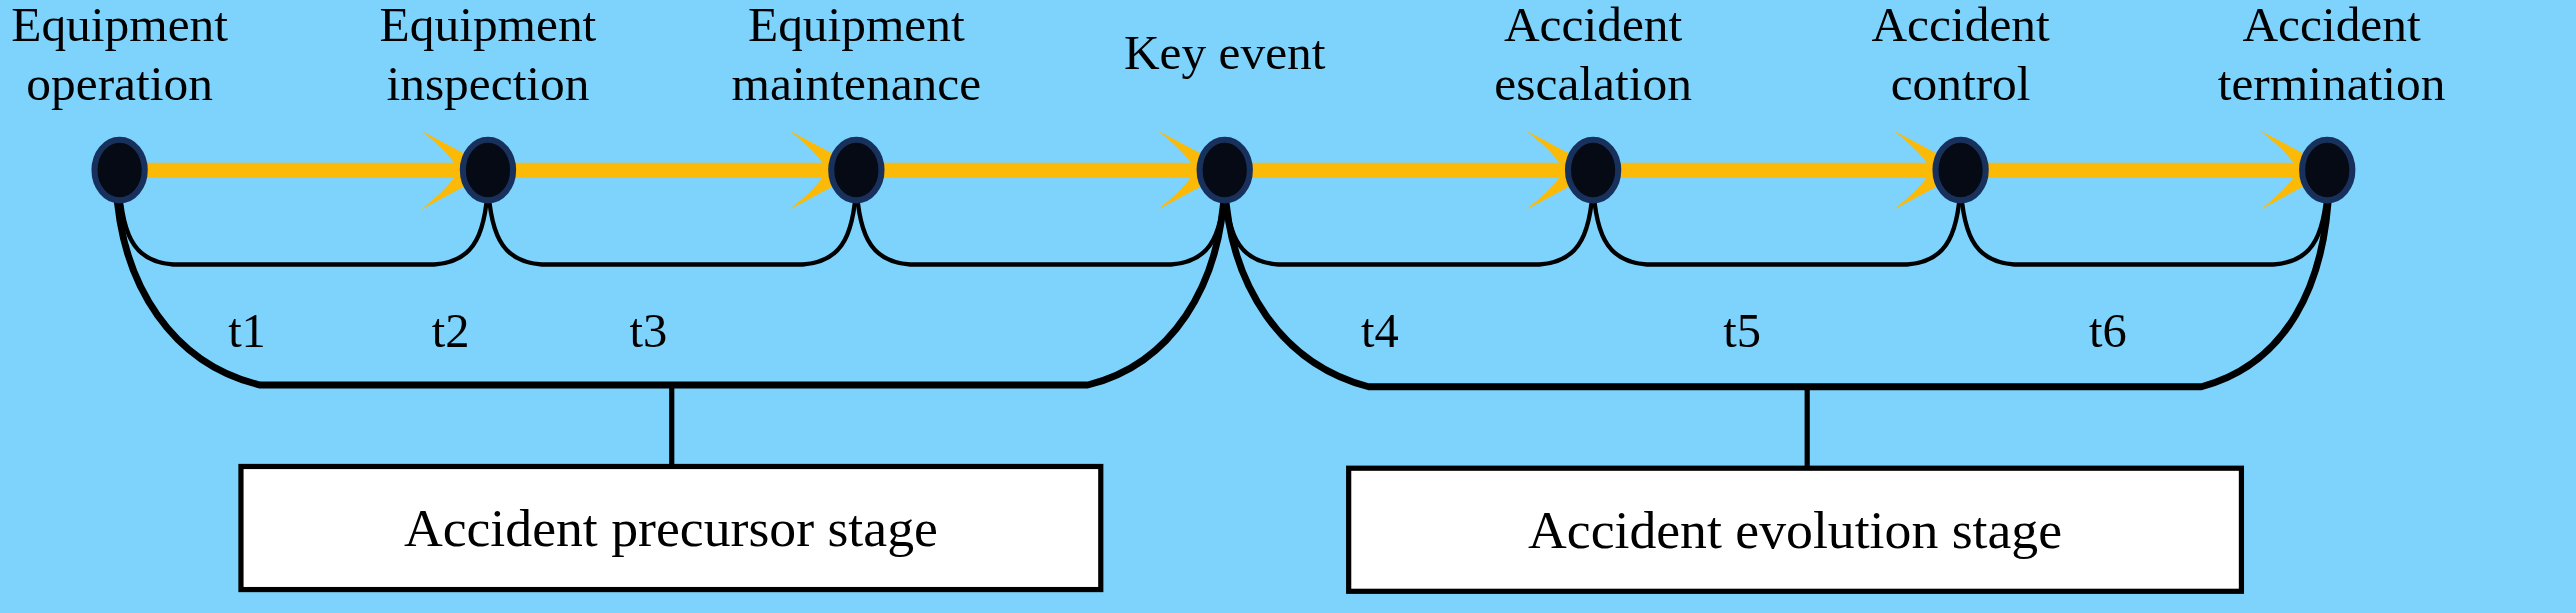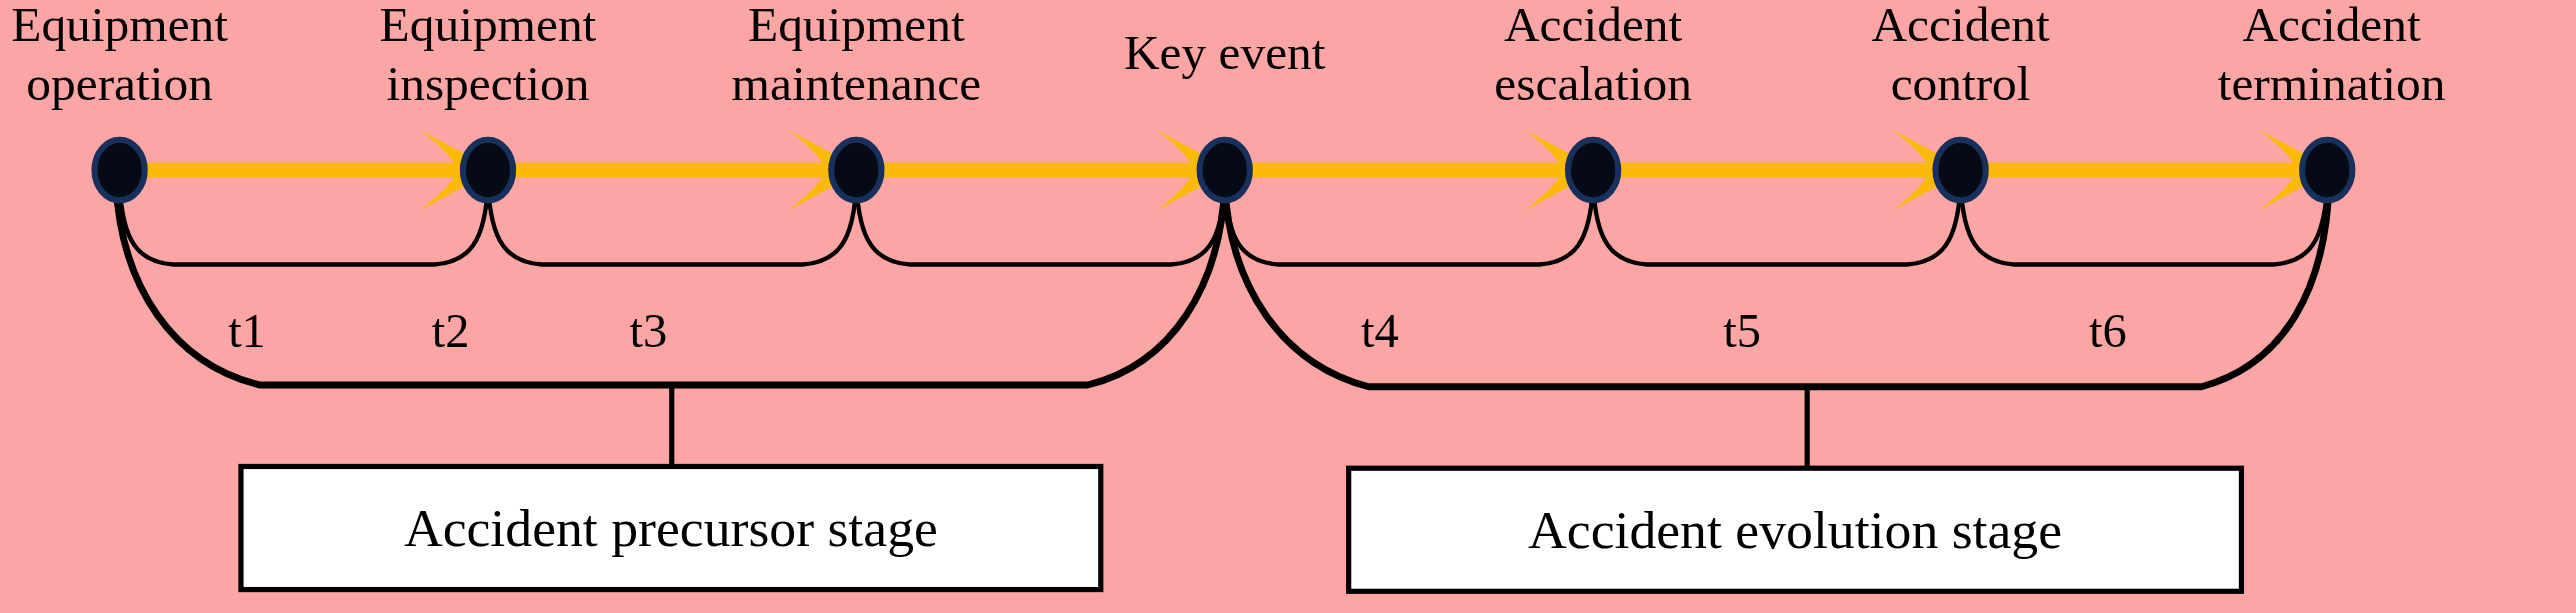"Equipment" div { background: #fca5a5 -> #7dd3fc }
